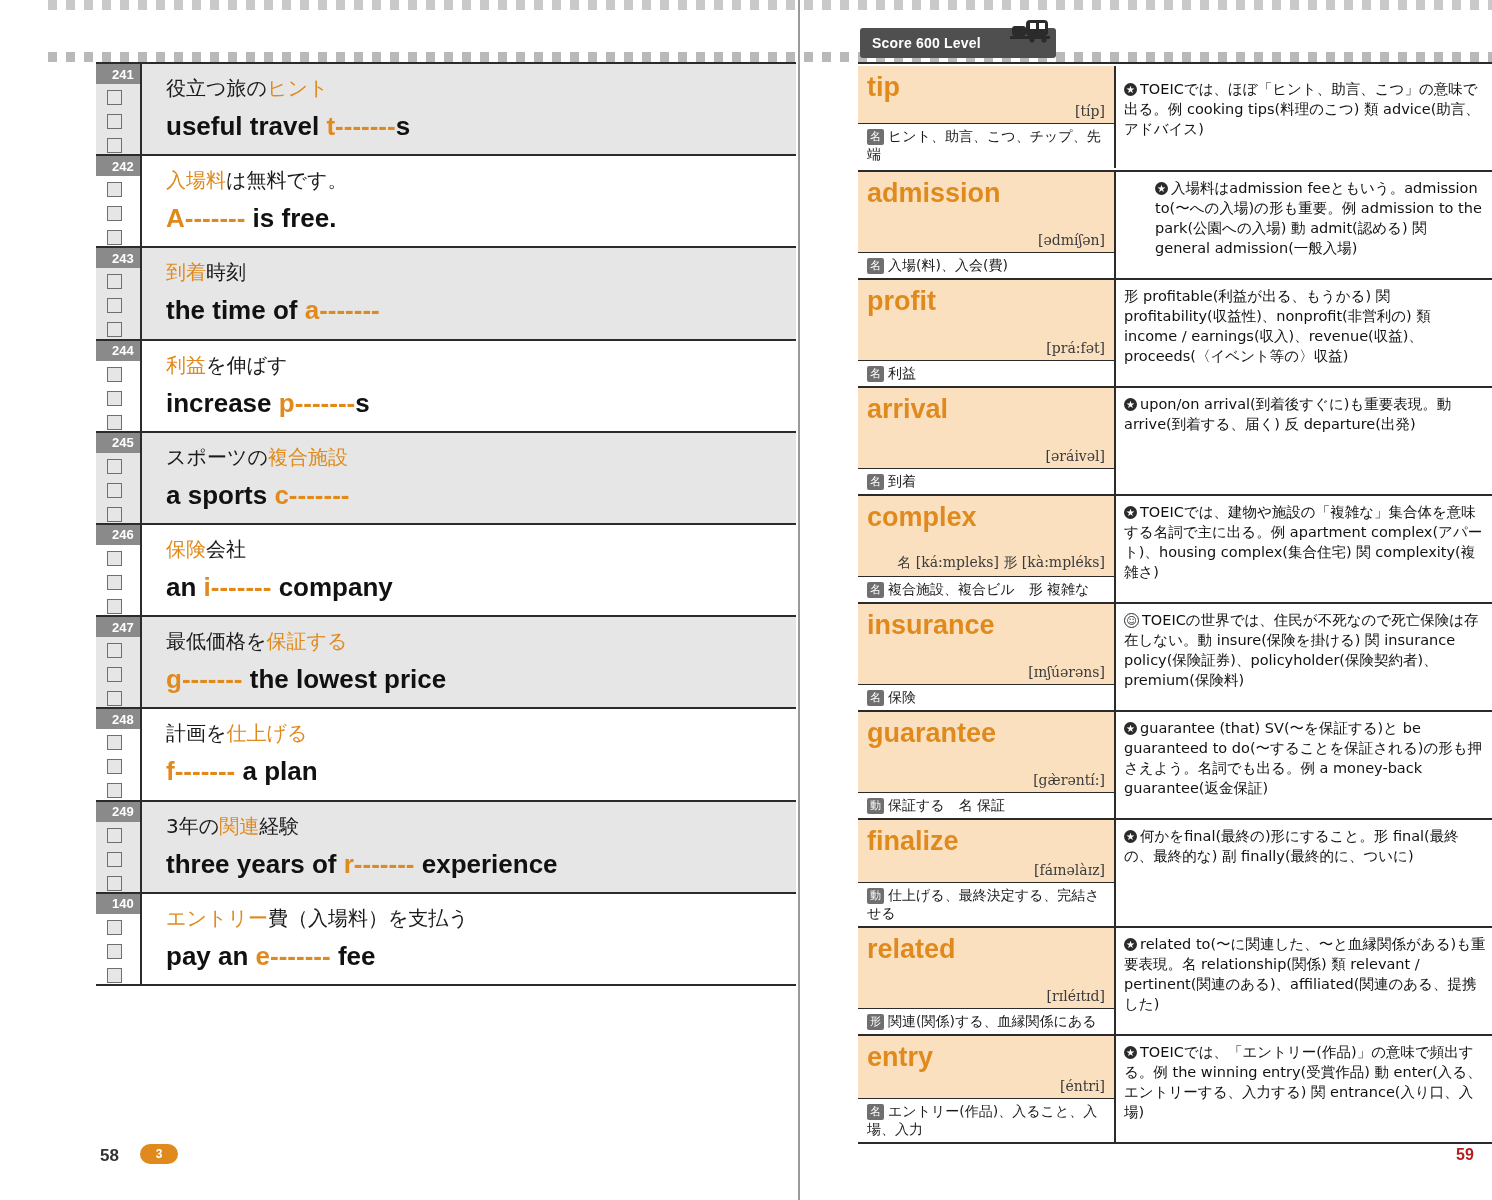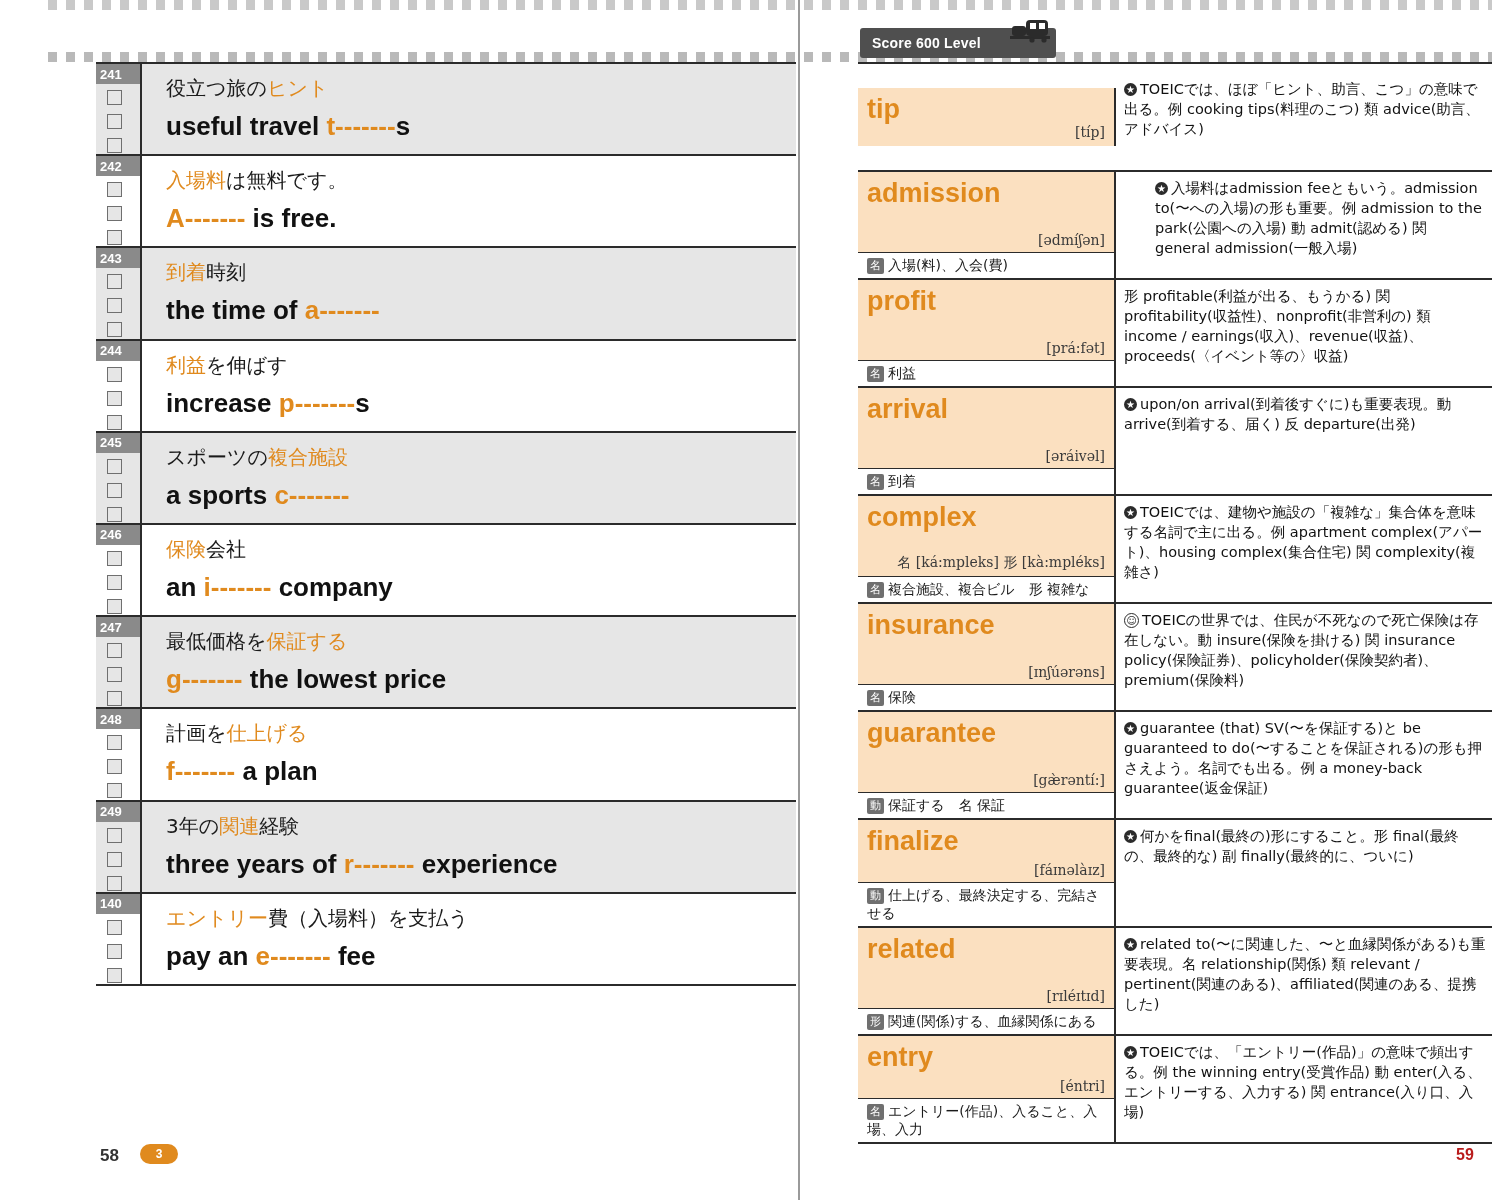"241" .num { padding-left: 4px -> 16px }
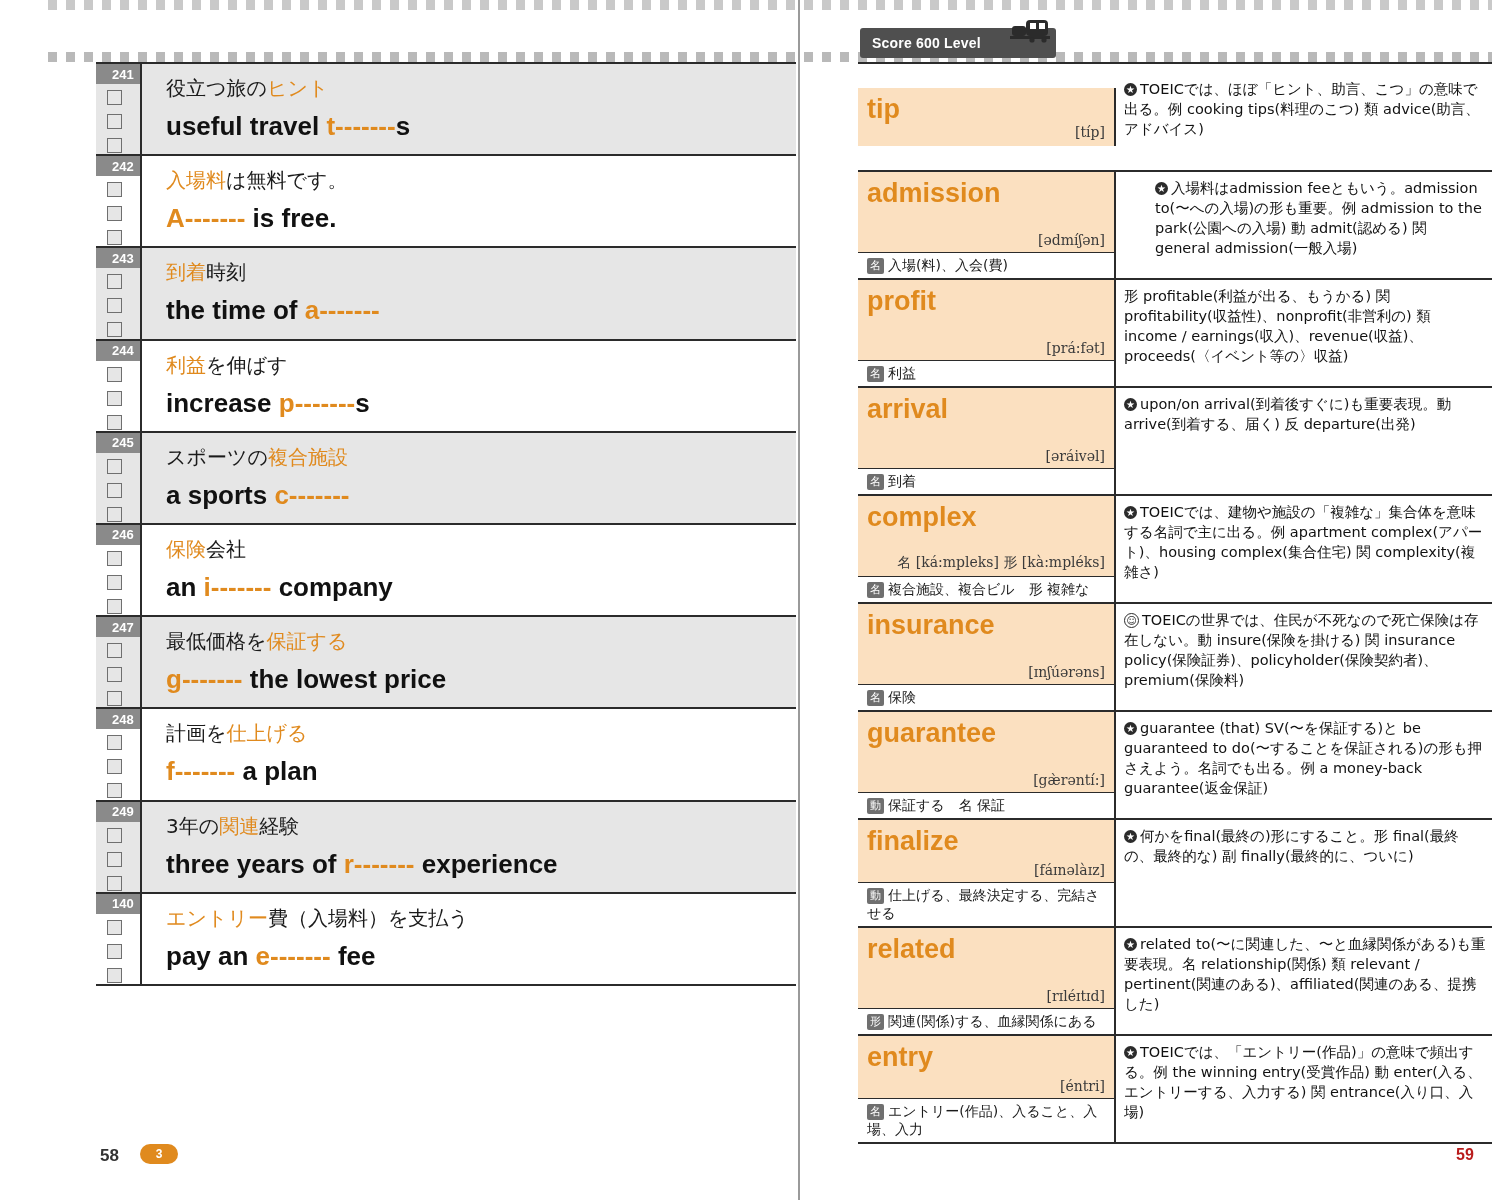"名 ヒント、助言、こつ、チップ、先端" div.meaning { html: none -> <div><span>名</span><span>ヒント、助言、こつ、チップ、先端</span></div> }
